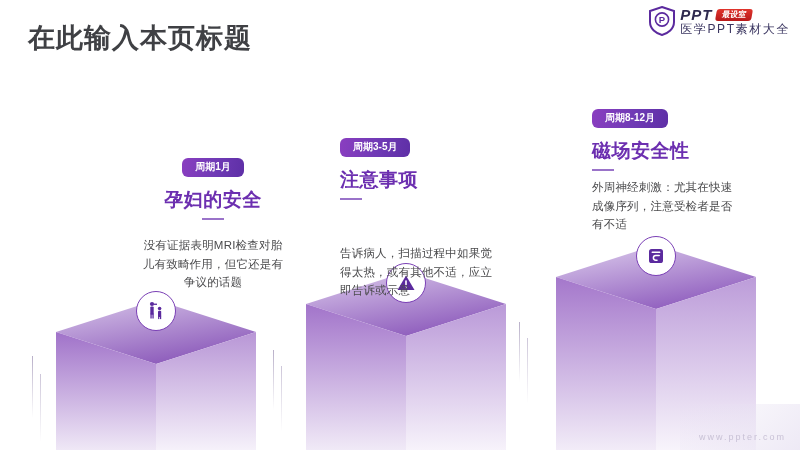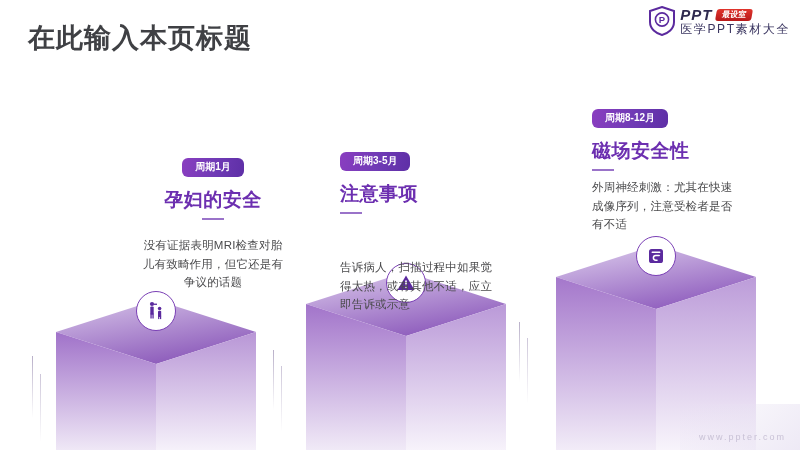"周期3-5月" div.col { top: 150px -> 136px }
